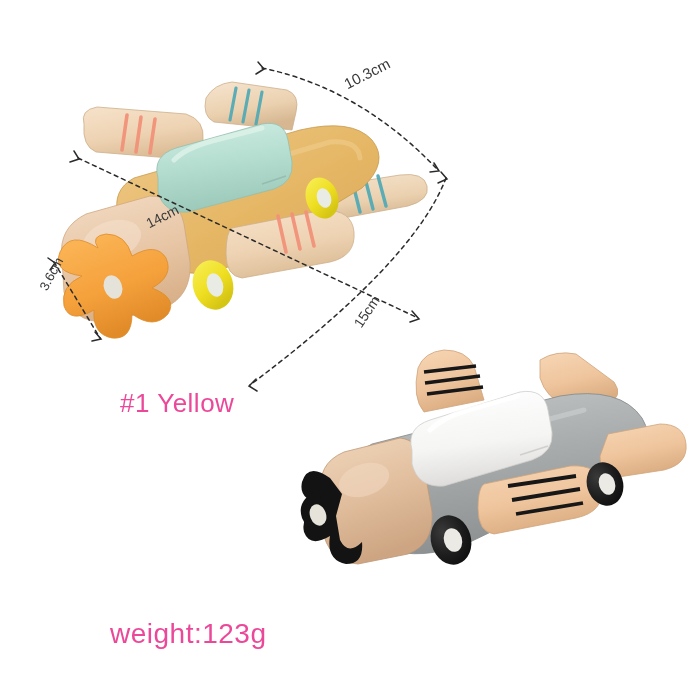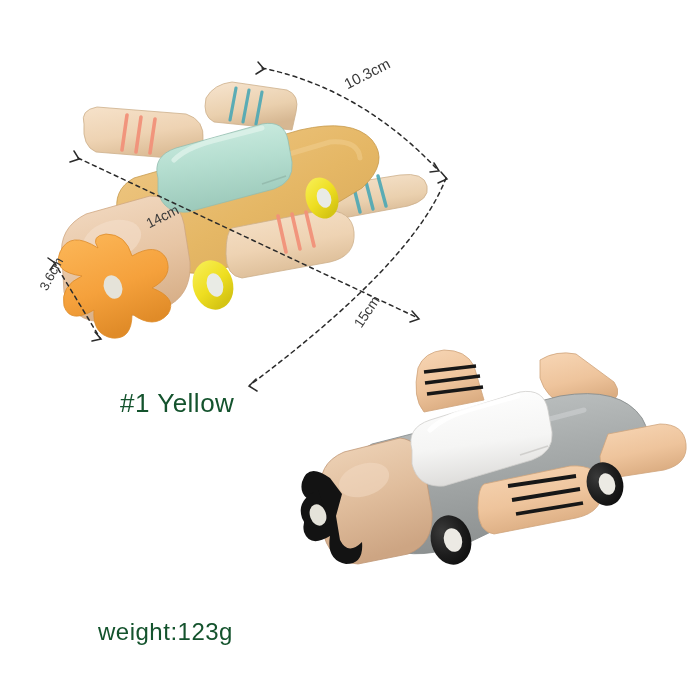"#1 Yellow" .caption { color: #14532d -> #ec4899 }
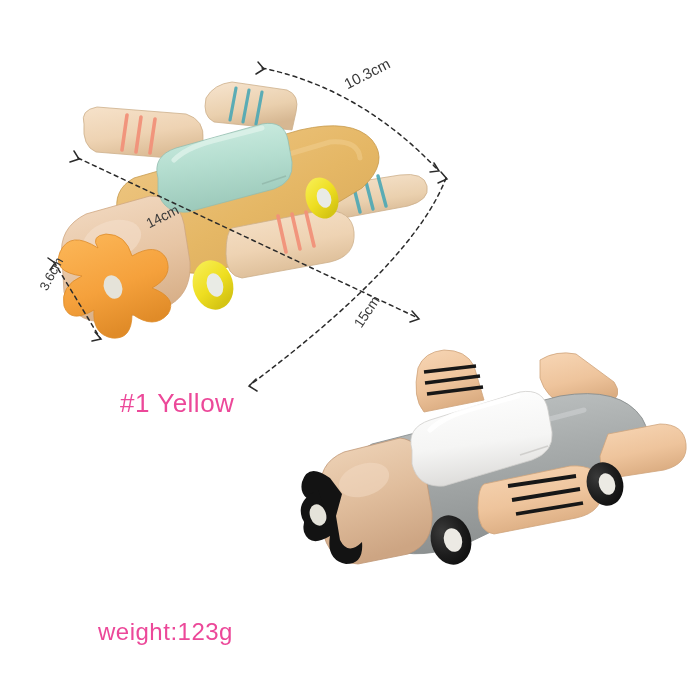"weight:123g" #label-weight { font-size: 24px -> 28px; left: 98px -> 110px }
